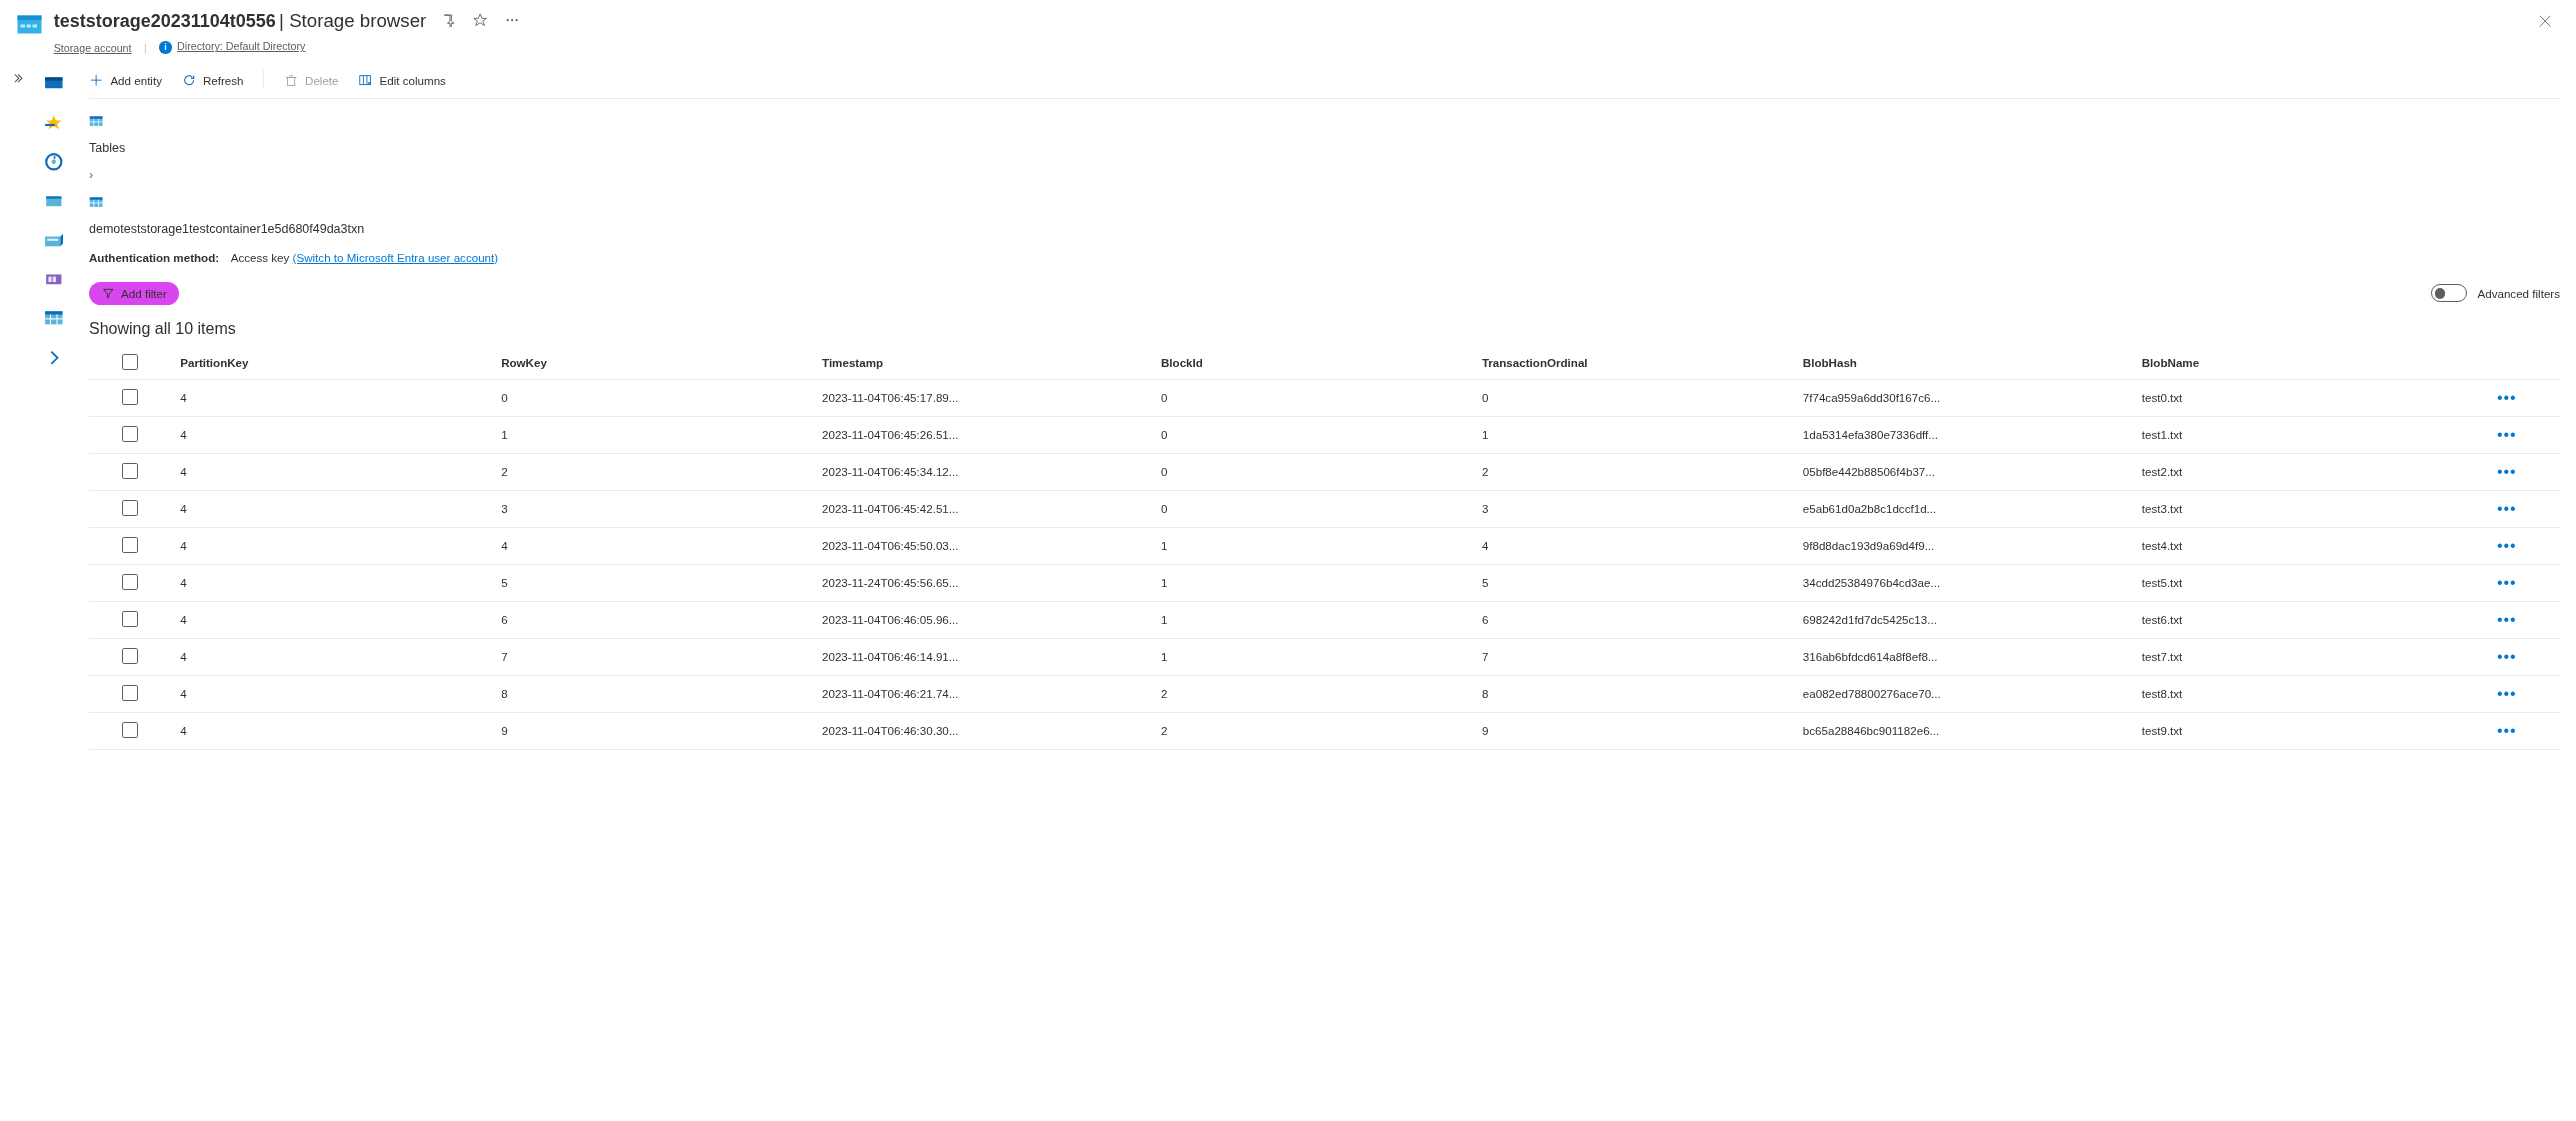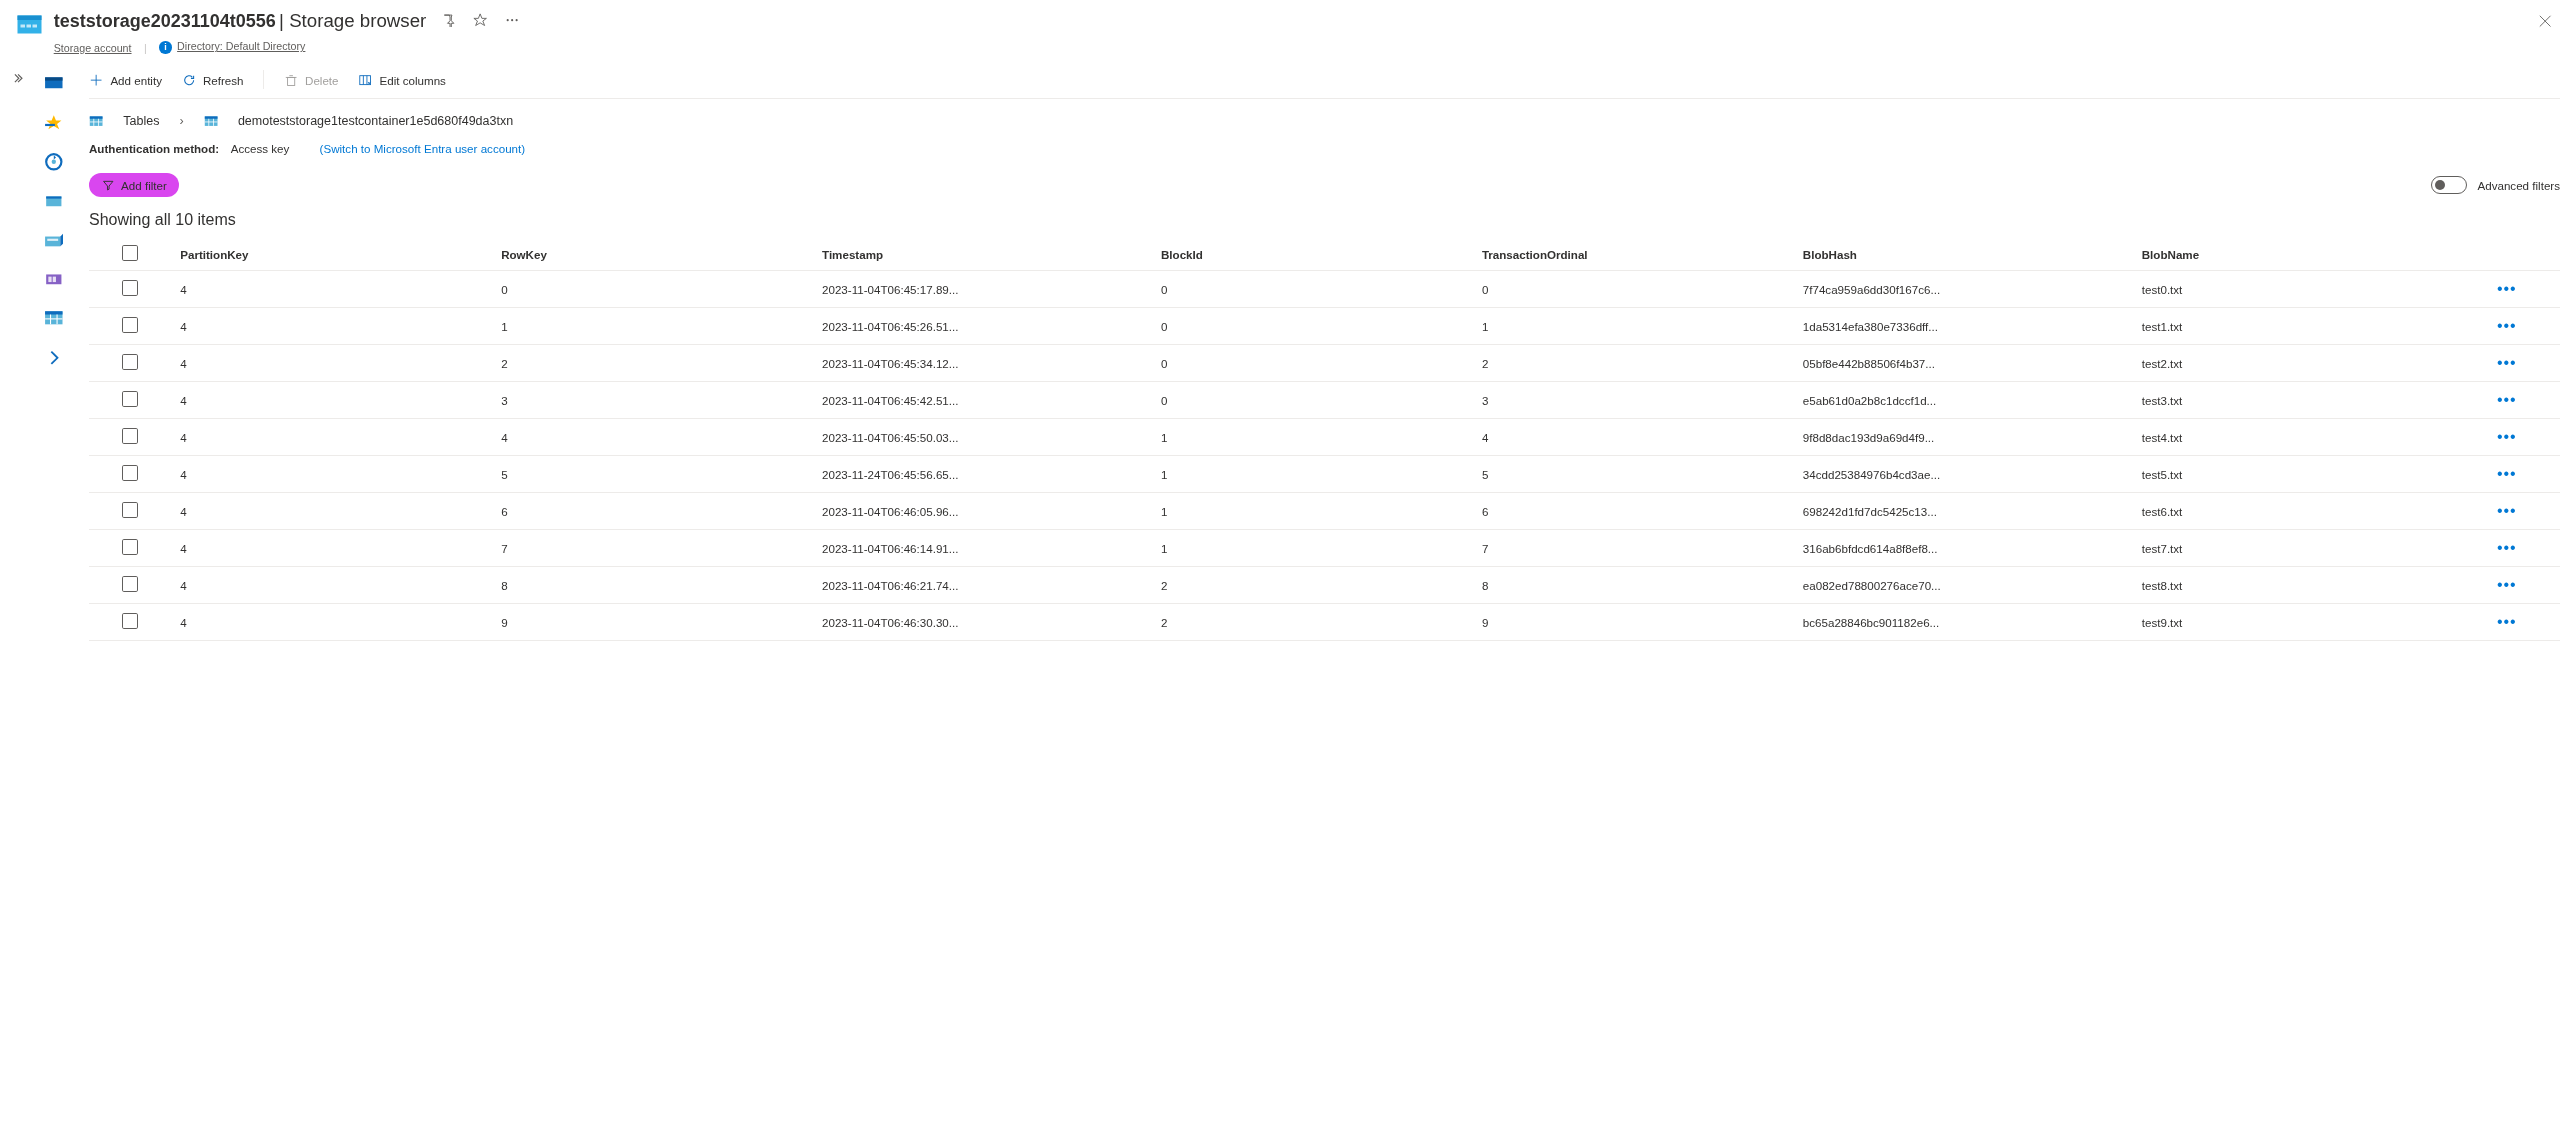"Tables" .breadcrumb { align-items: center -> none; flex-direction: none -> column; gap: 20px -> 13px }
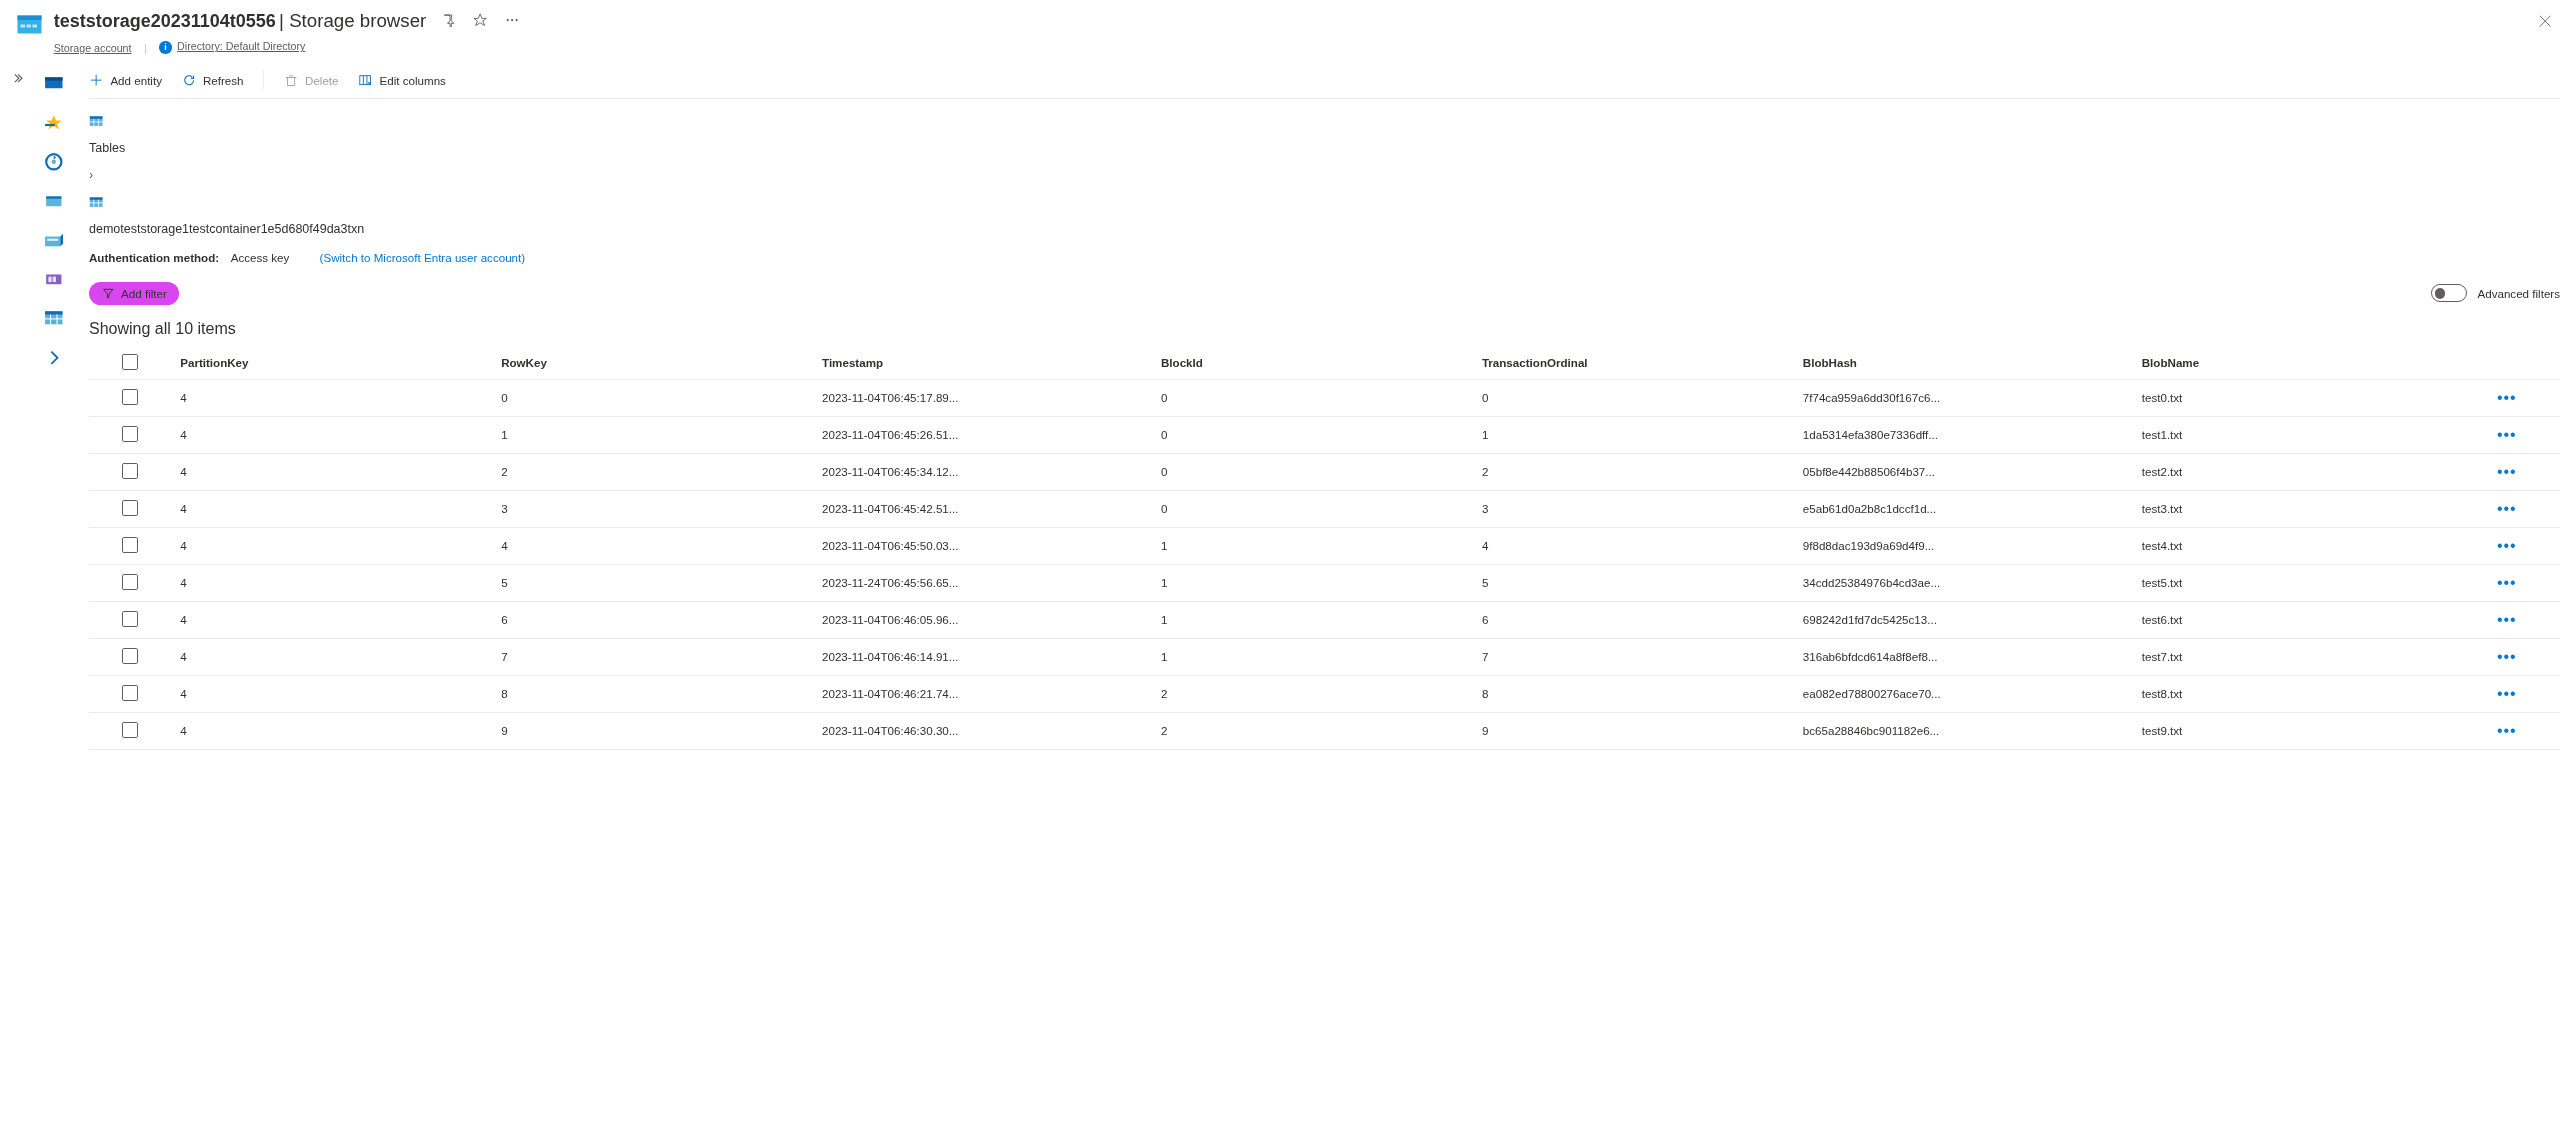"(Switch to Microsoft Entra user" .auth-link { margin-left: 27px -> none; text-decoration: none -> underline }
